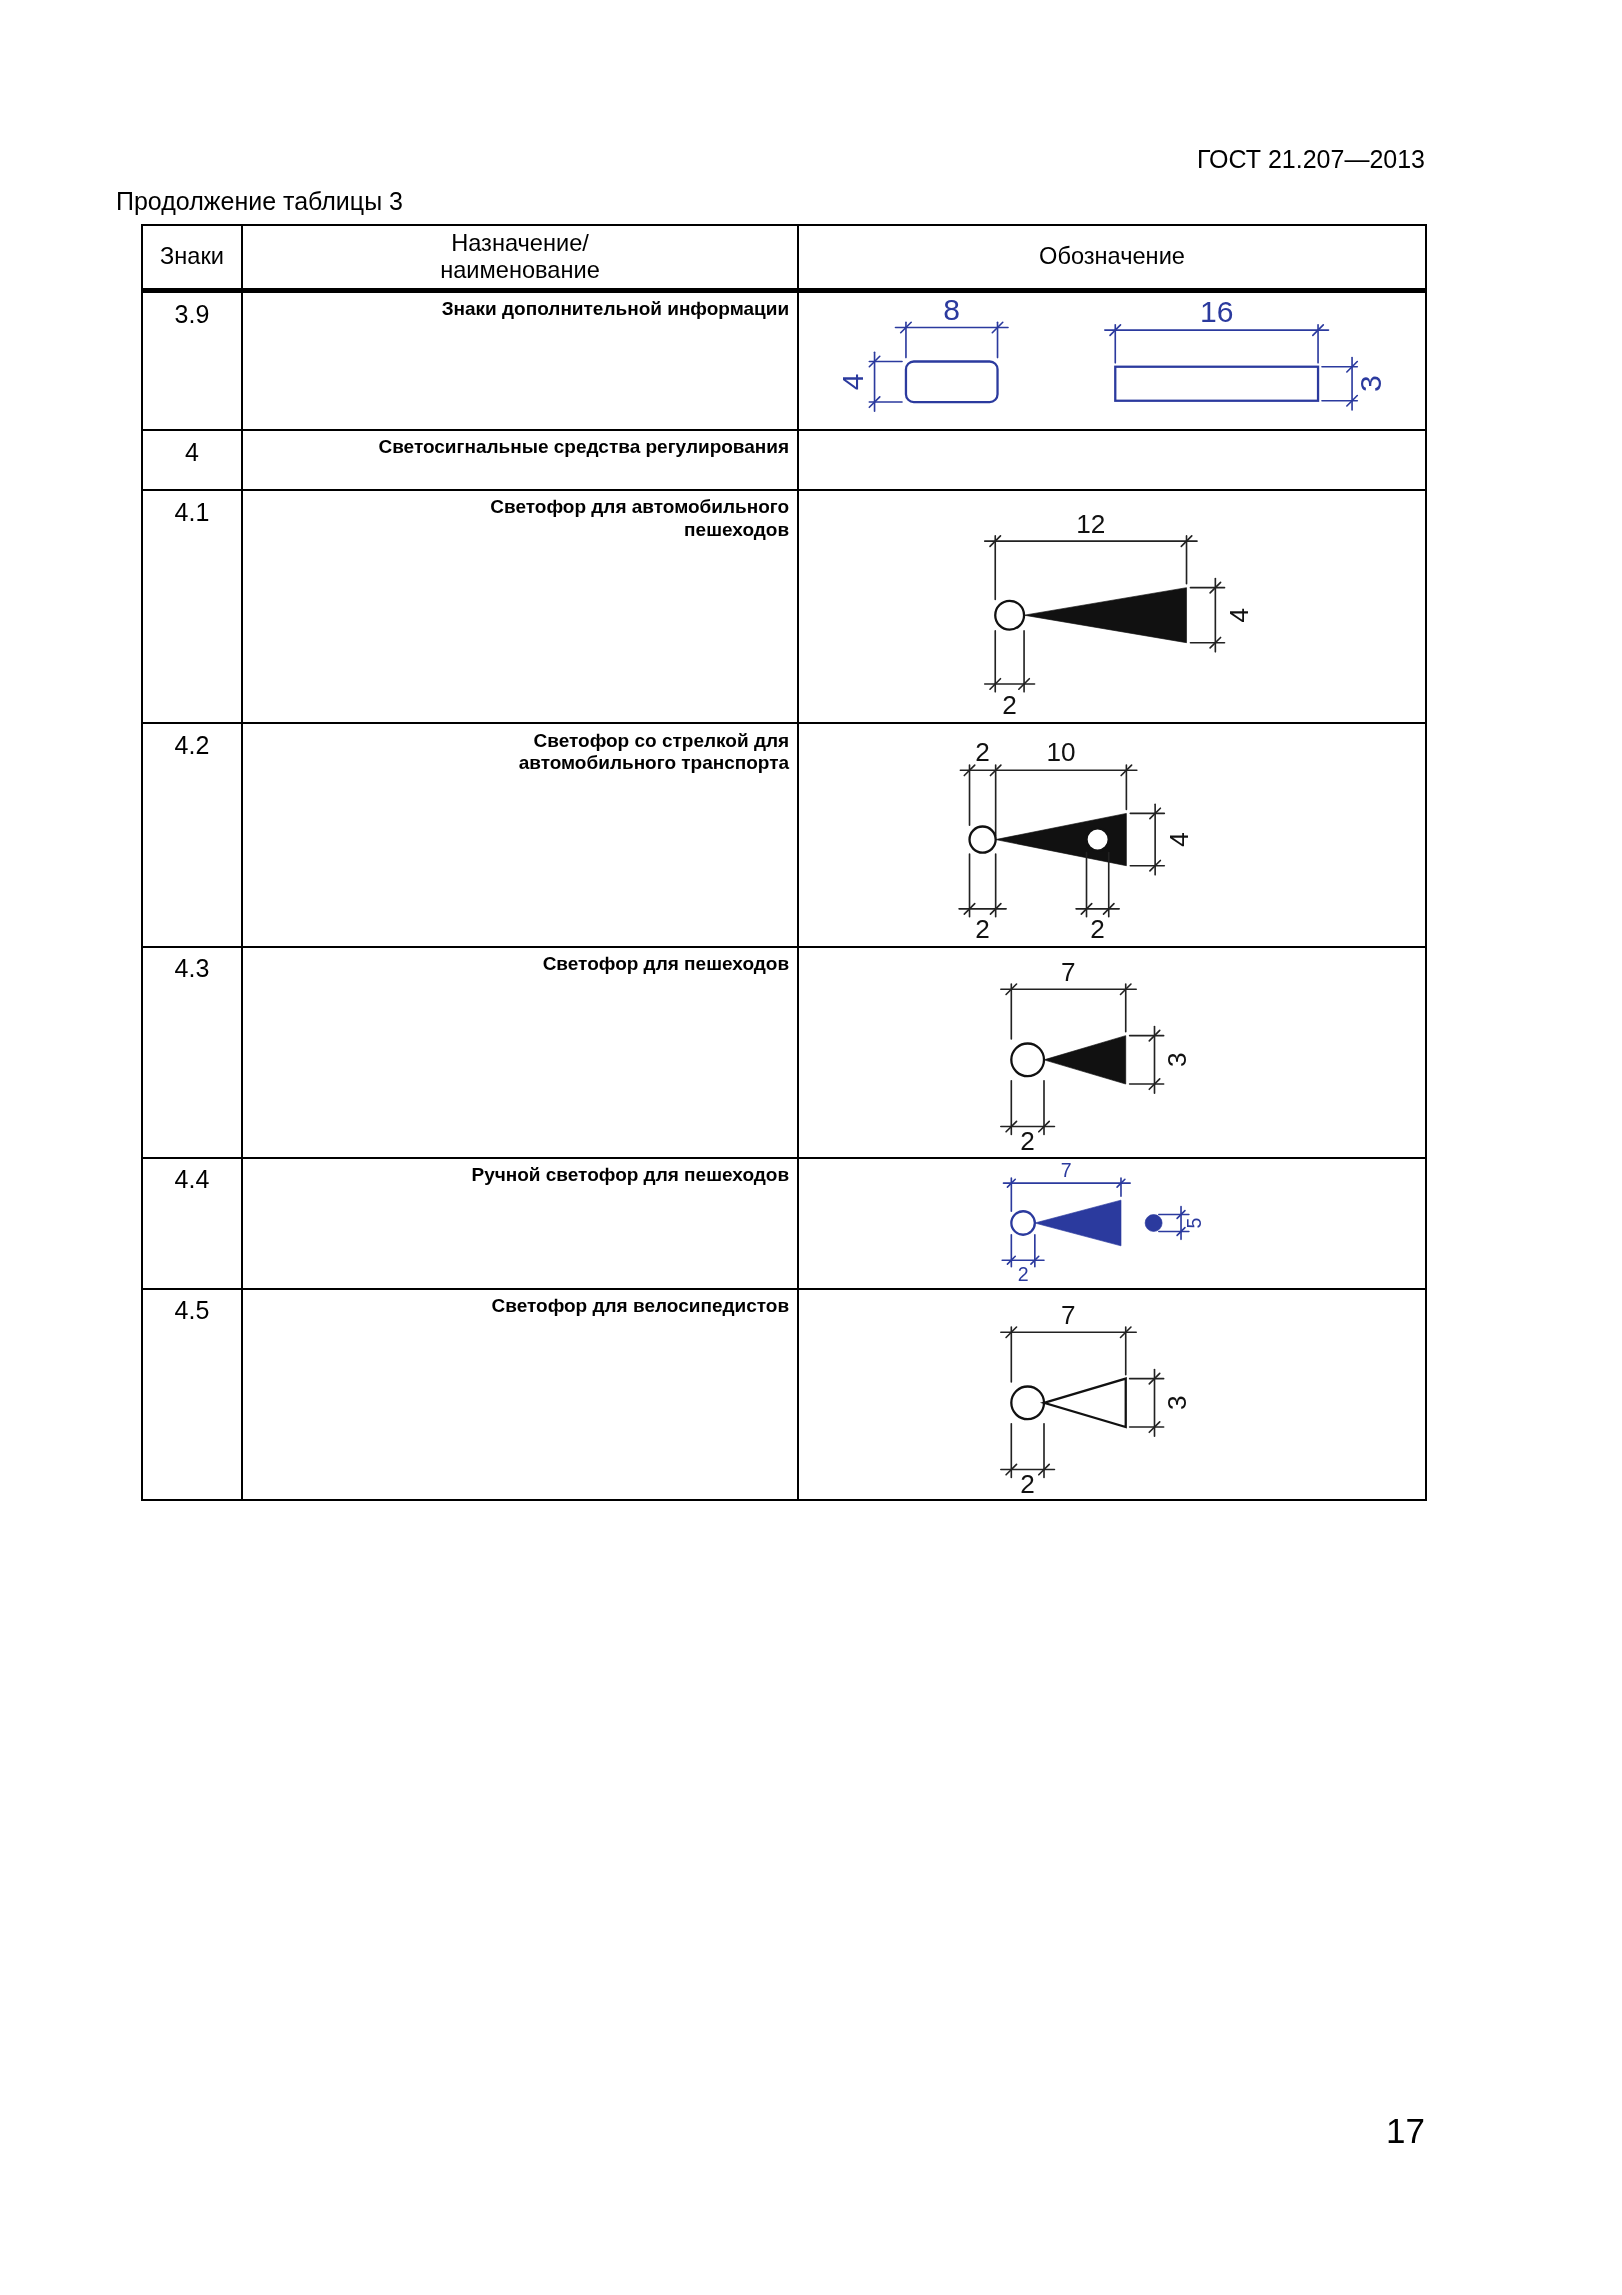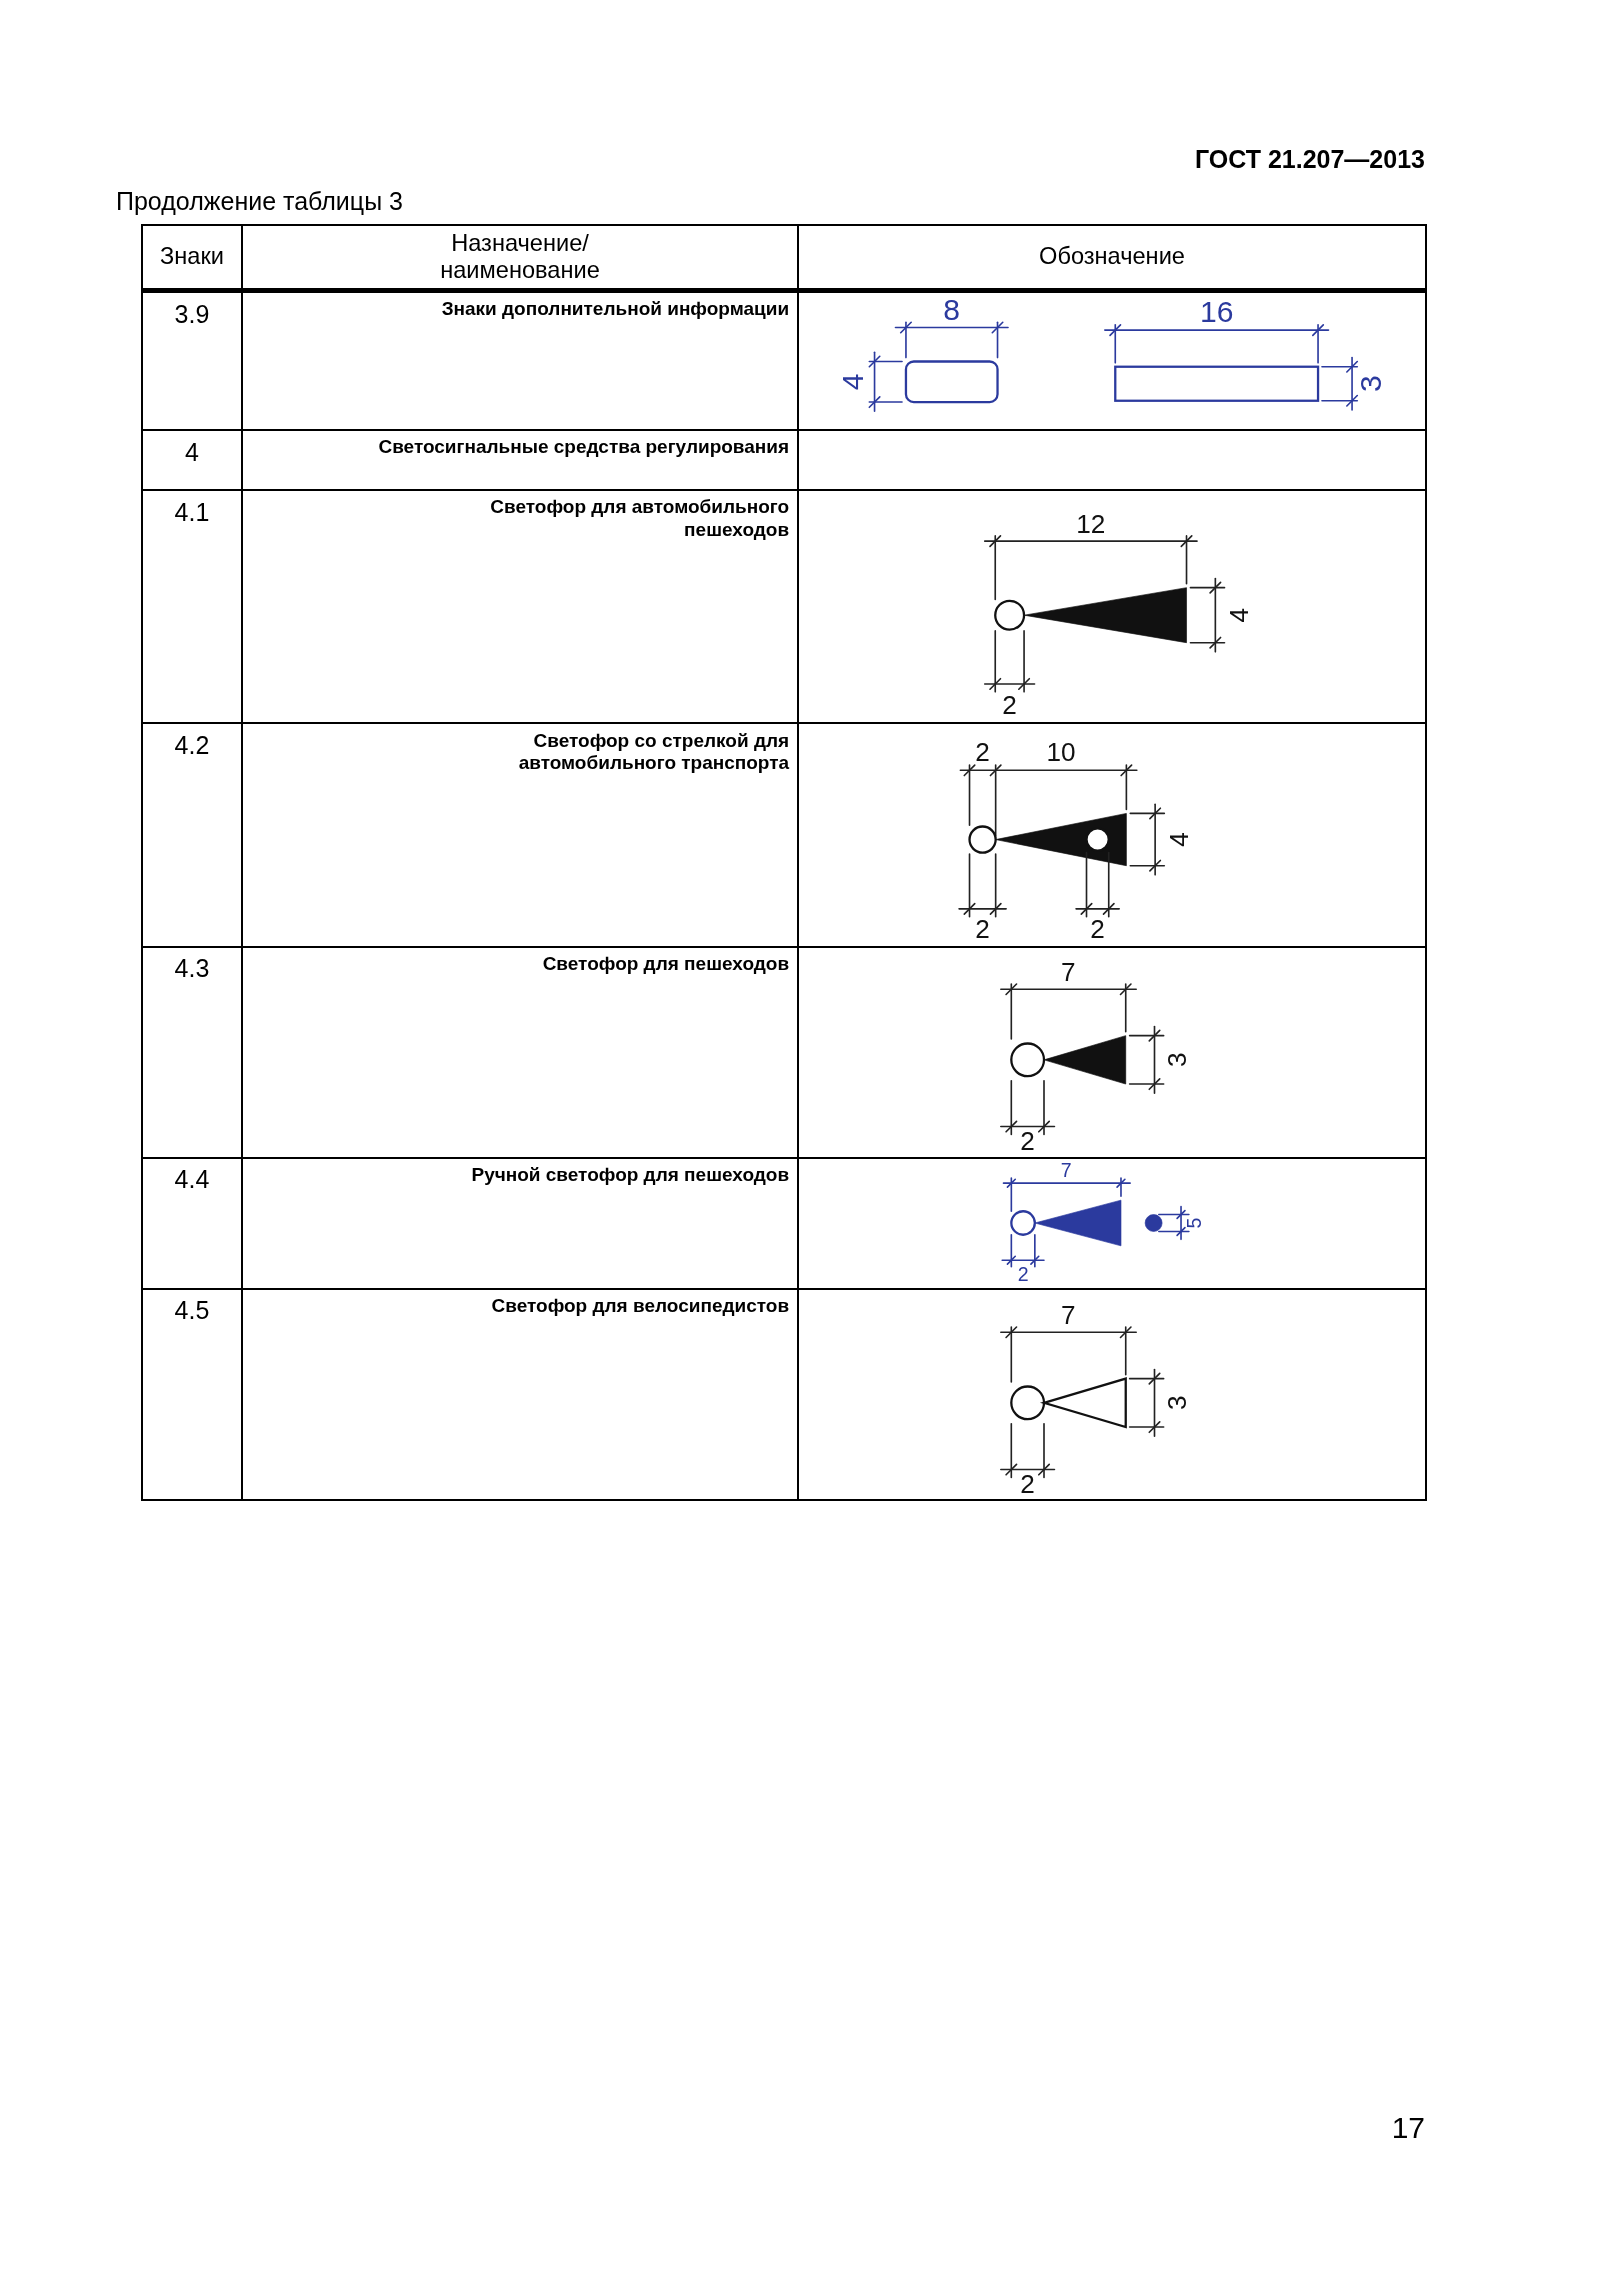"ГОСТ 21.207—2013" .doc-code { font-weight: bold -> normal }
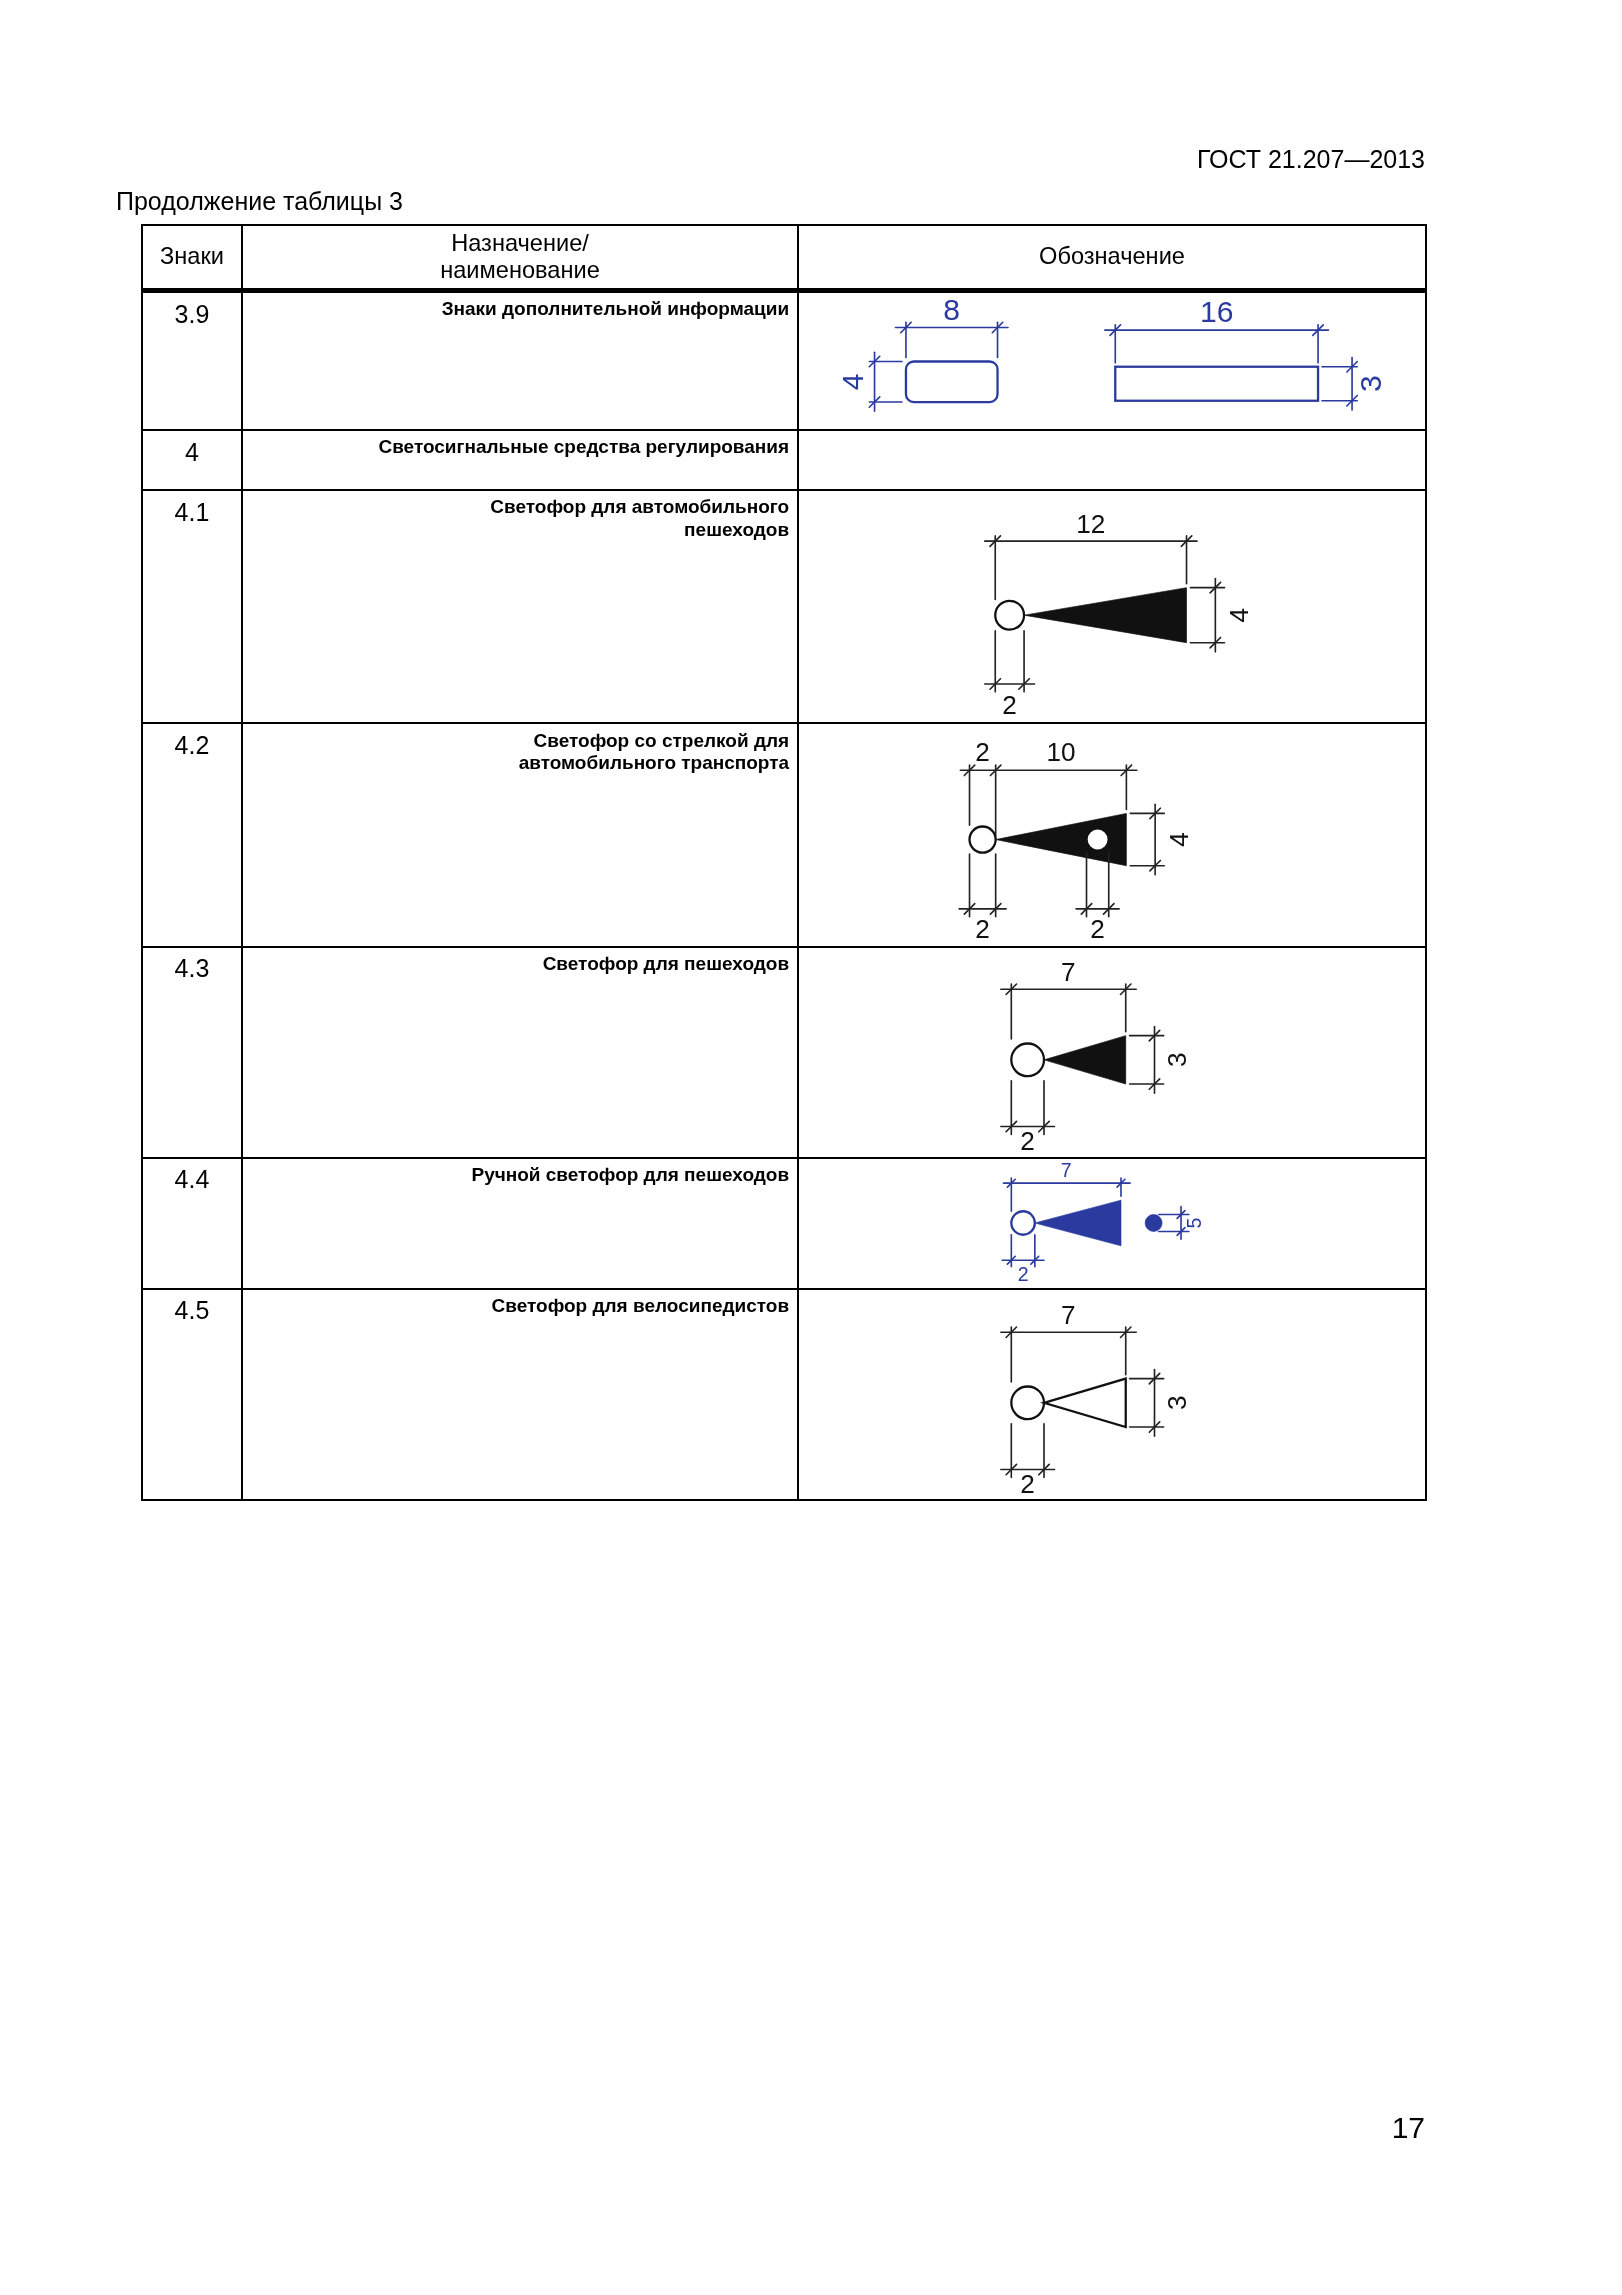"17" .page-num { font-size: 30px -> 35px }
